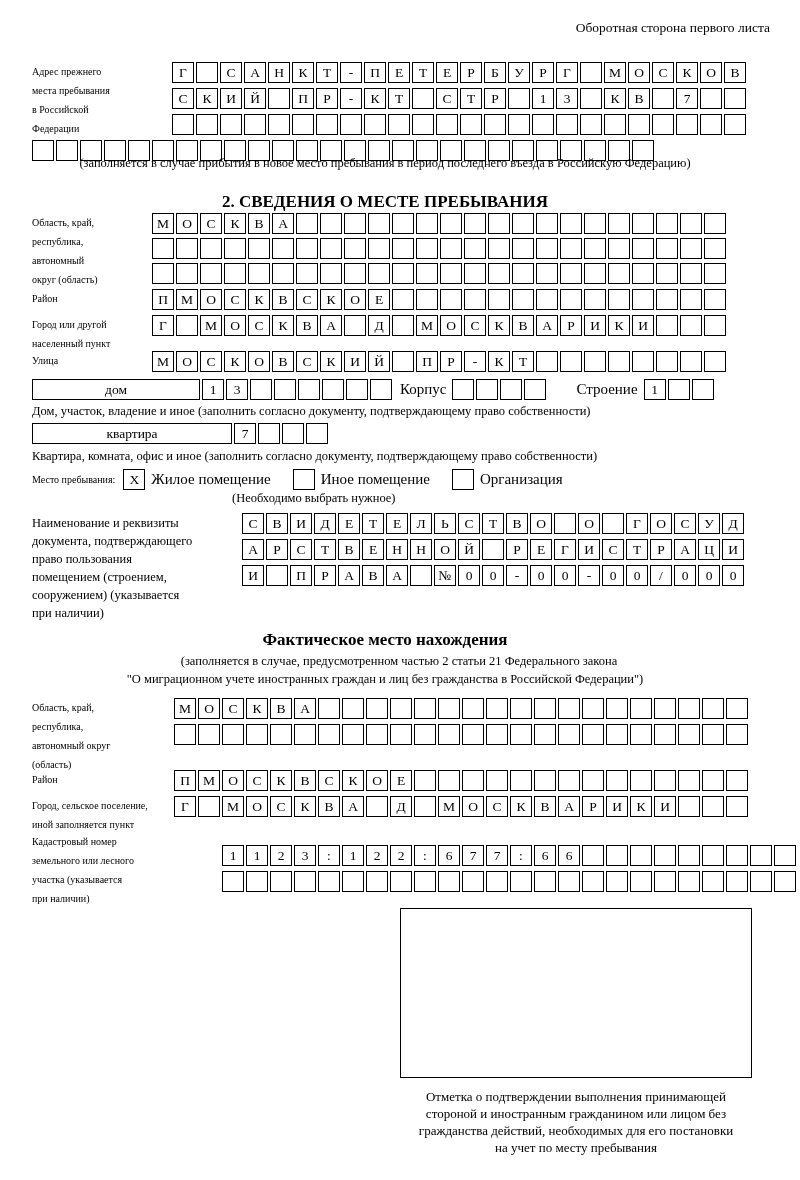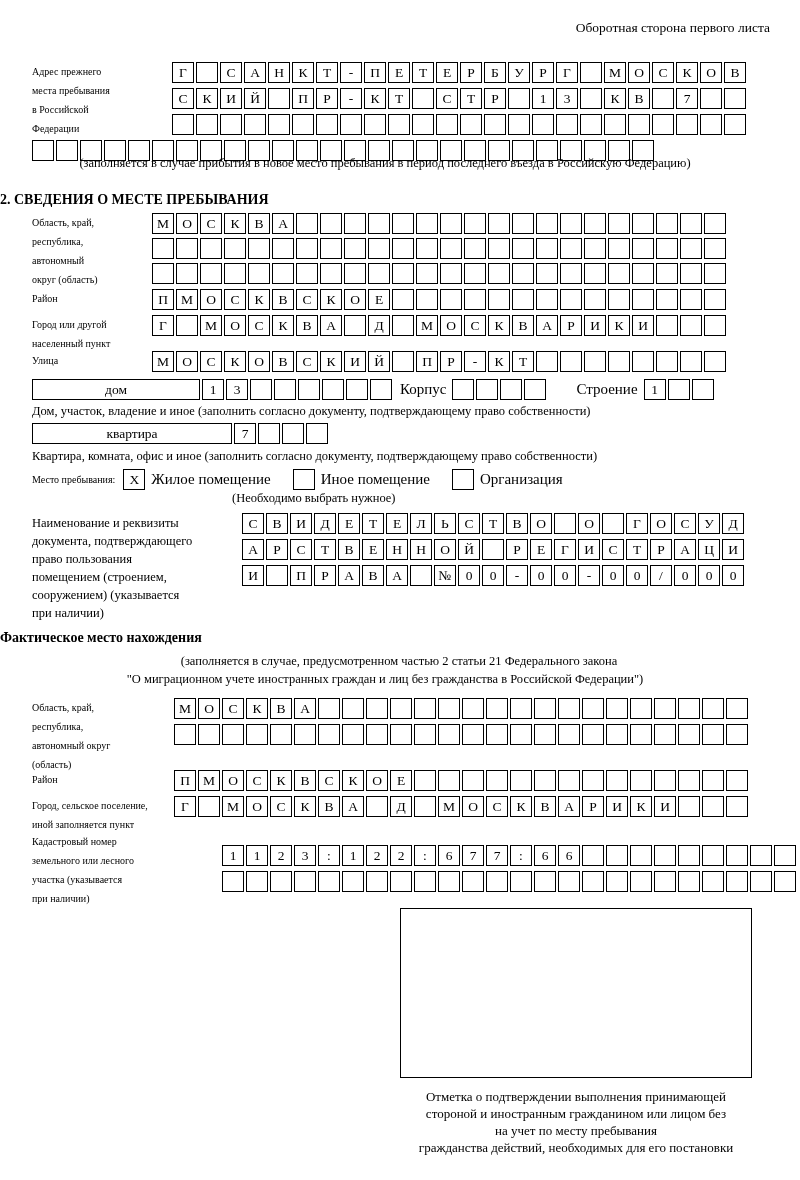"2. СВЕДЕНИЯ О МЕСТЕ ПРЕБЫВАНИЯ" .section-title { font-size: 14px -> 17px; text-align: left -> center }
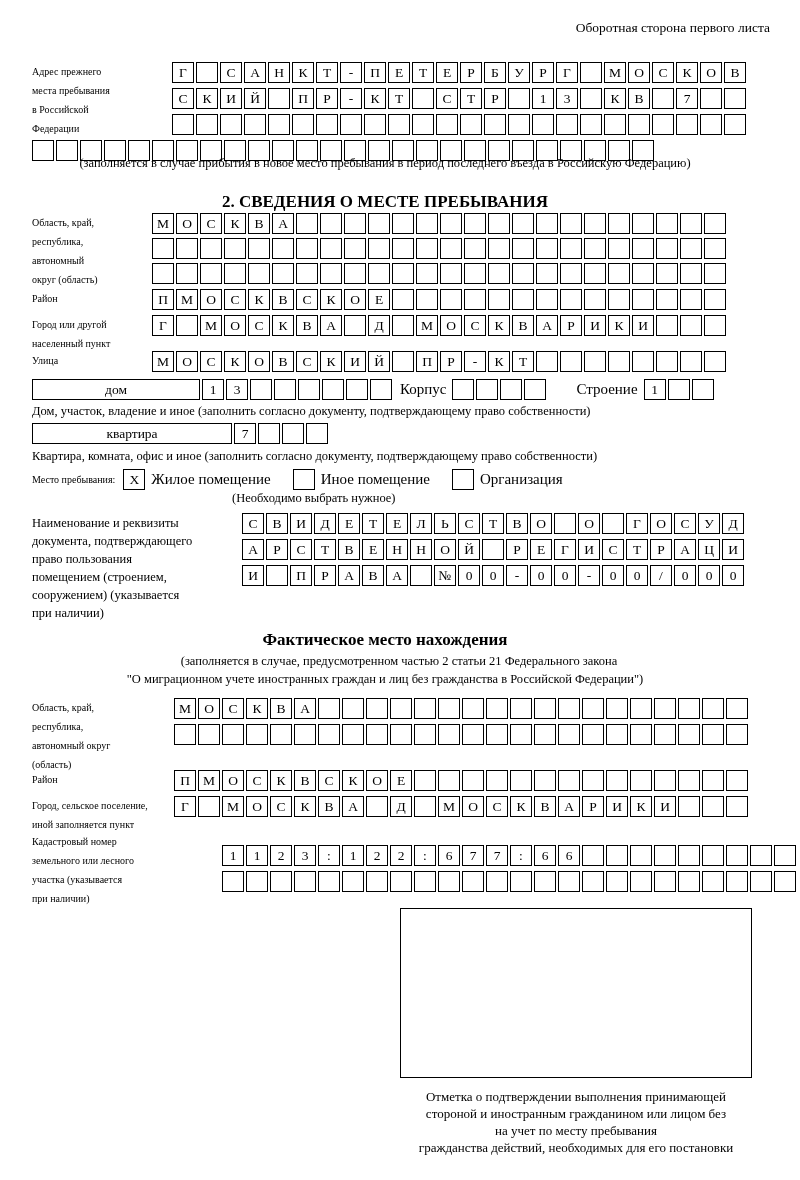"на учет по месту пребывания" div { order: before "гражданства действий, необходимых для" -> after "гражданства действий, необходимых для" }
